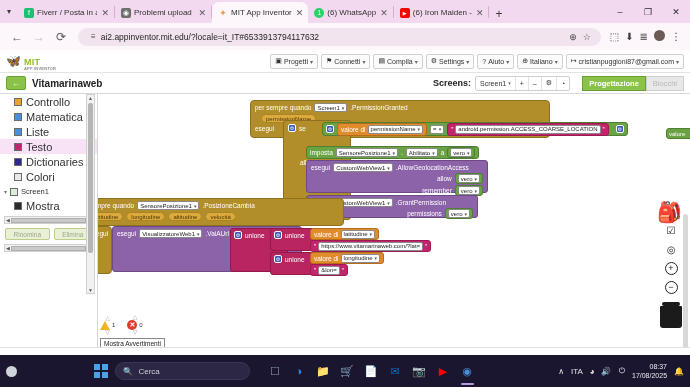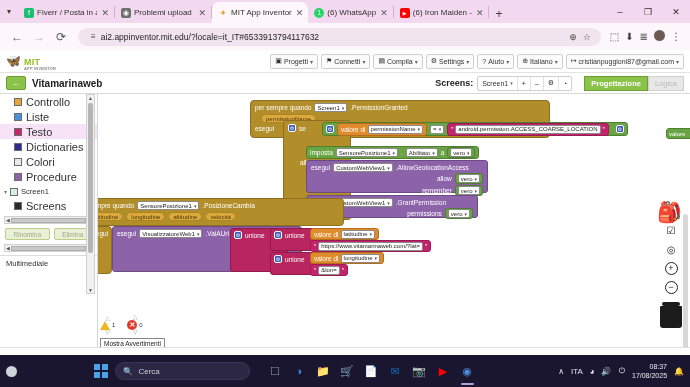"Logica" div.tgl { text: Logica -> Blocchi }
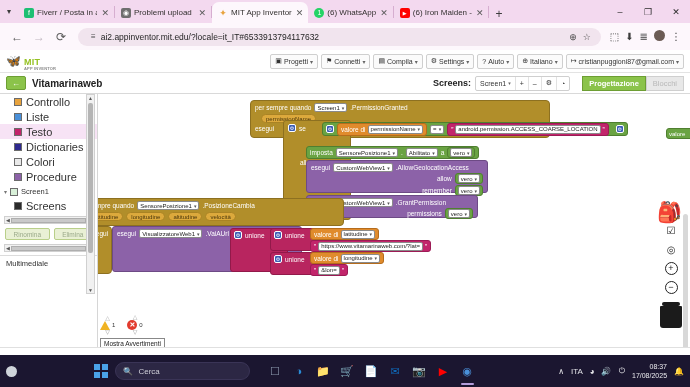"Matematica" div.pal-item { html: none -> <div> <span></span> <span>Matematica</span> </div> }
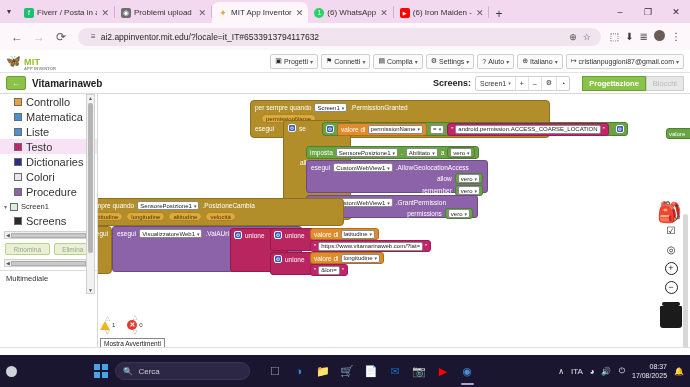"Procedure" div.pal-item { html: <div> <span></span> <span>Procedure</span> </div> -> none }
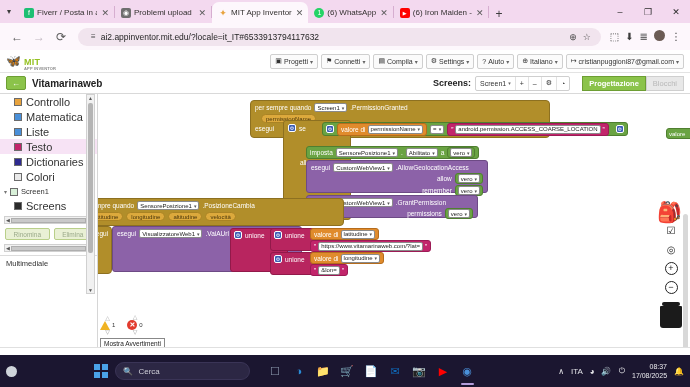"Screens" span { text: Screens -> Mostra }
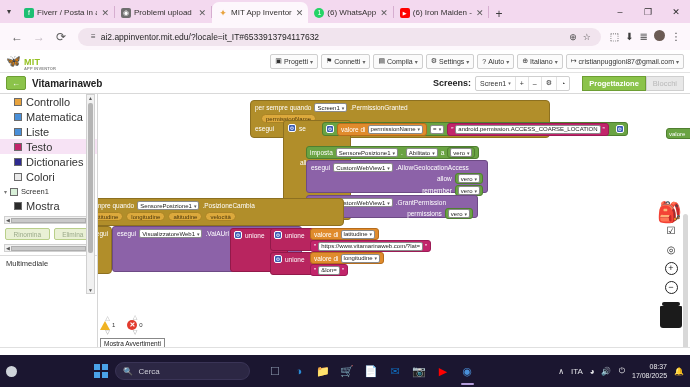"Multimediale" div.pal-section { html: <div>Multimediale</div> -> none }
